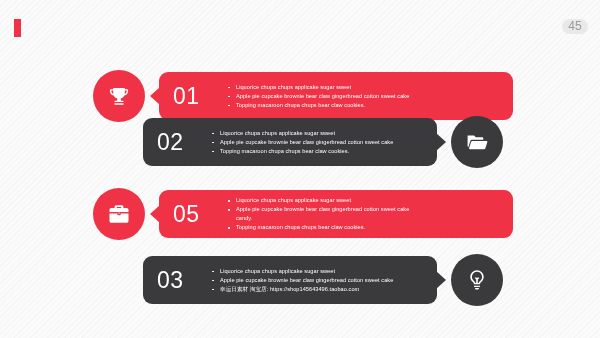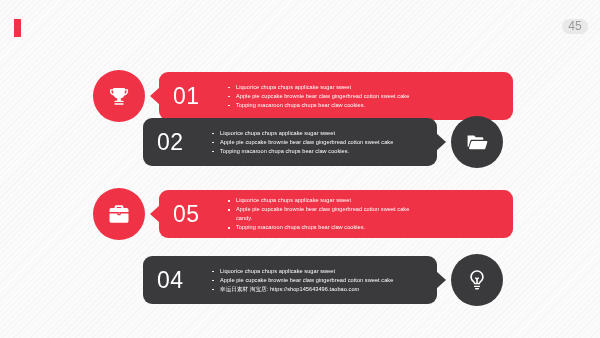"04" div.row-number { text: 04 -> 03 }
